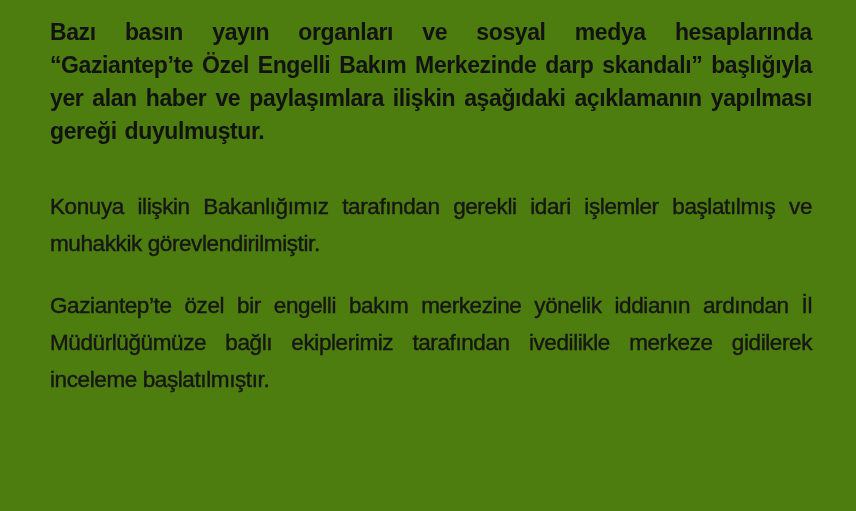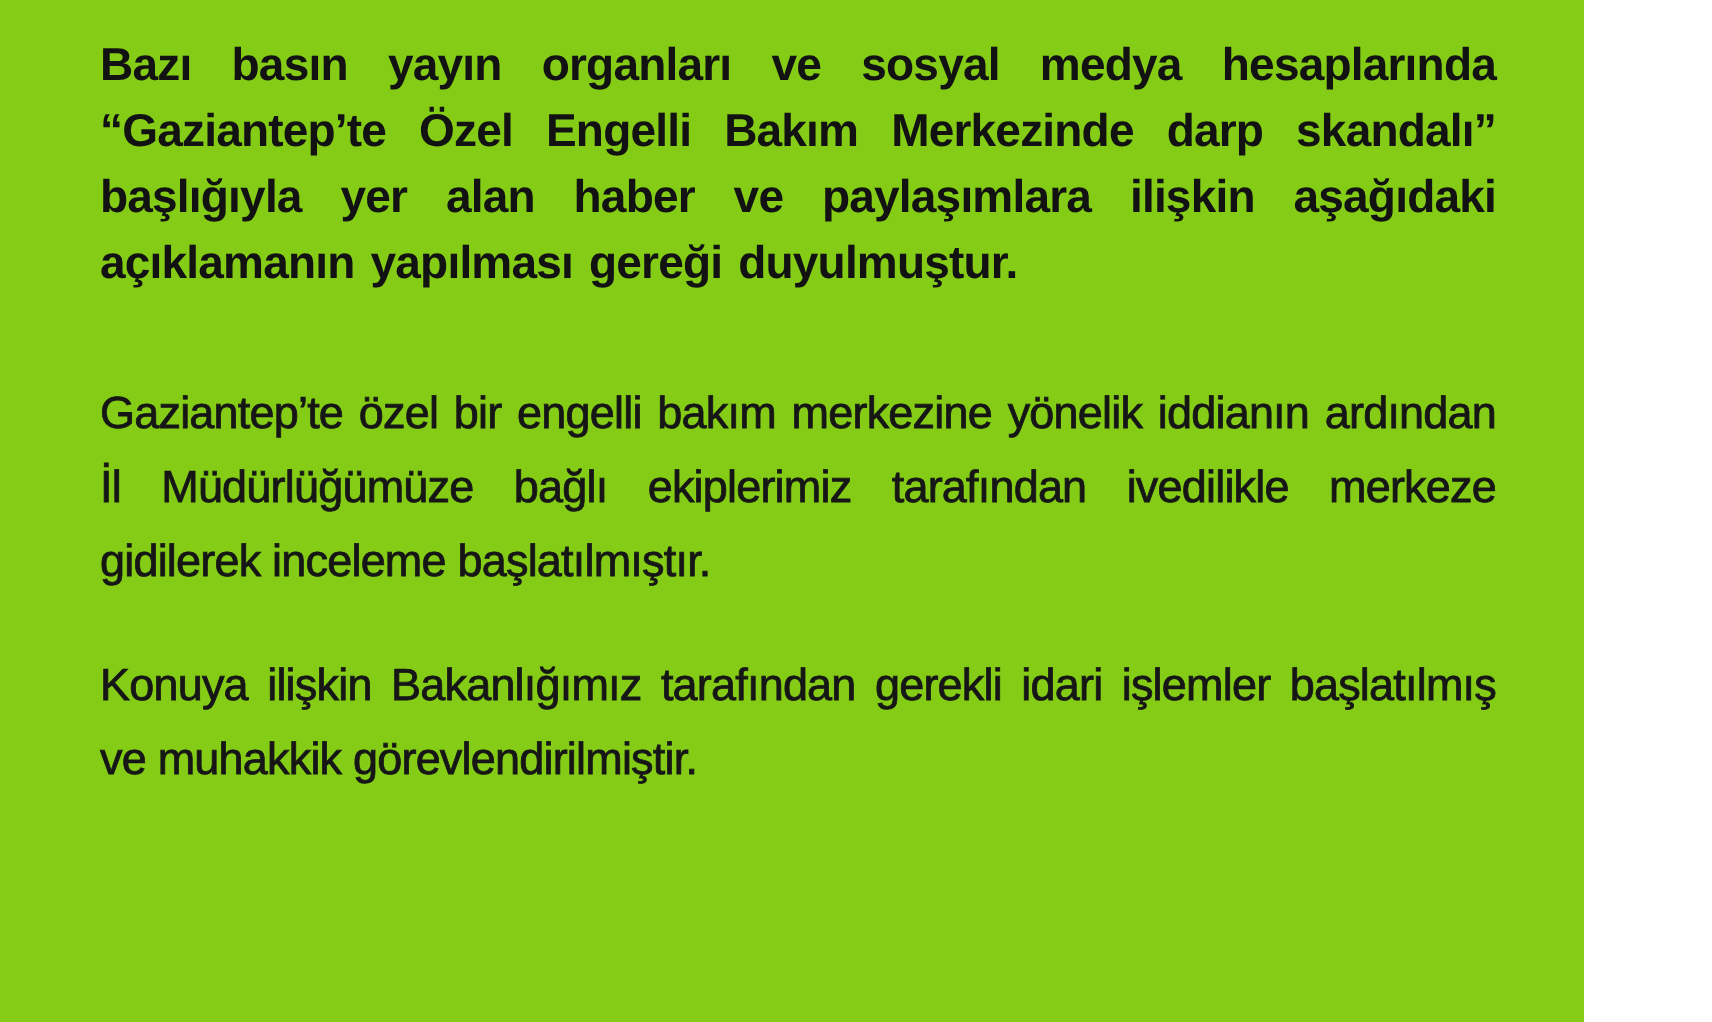"Bazı basın yayın organları ve" .document { background: #84cc16 -> #4d7c0f; width: 792px -> 856px }
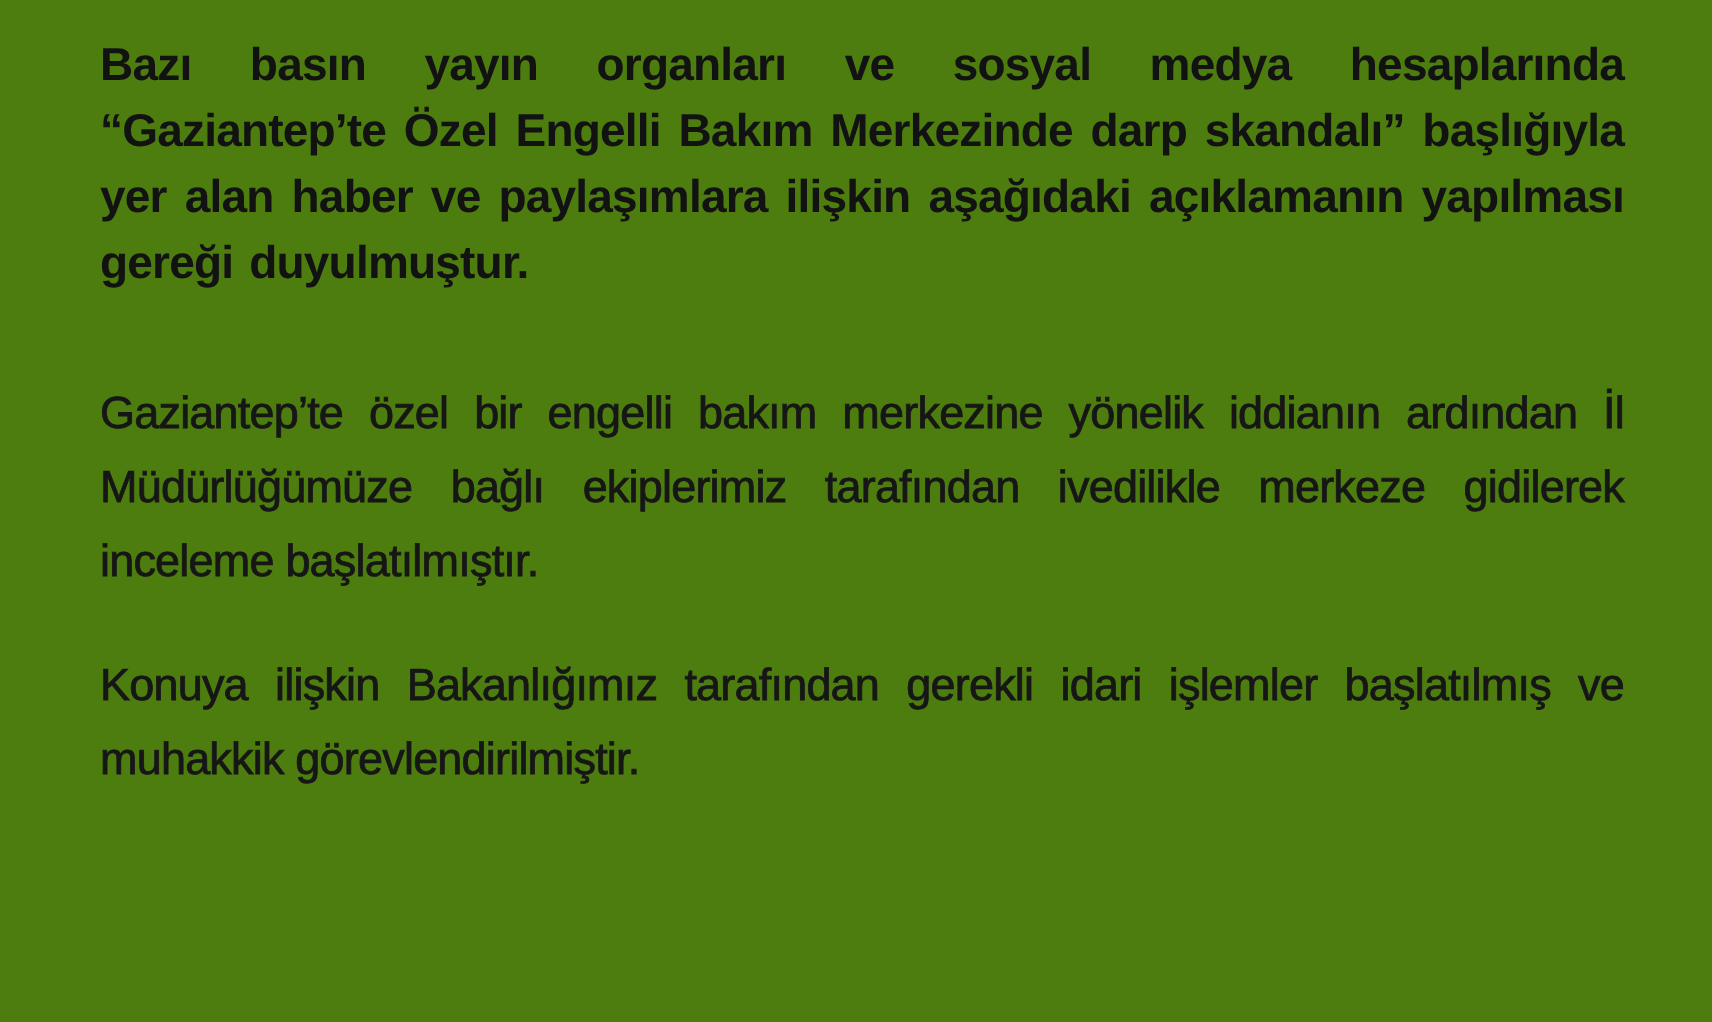"Gaziantep’te özel bir engelli bakım" p.body-para { order: before "Konuya ilişkin Bakanlığımız tarafından" -> after "Konuya ilişkin Bakanlığımız tarafından" }
